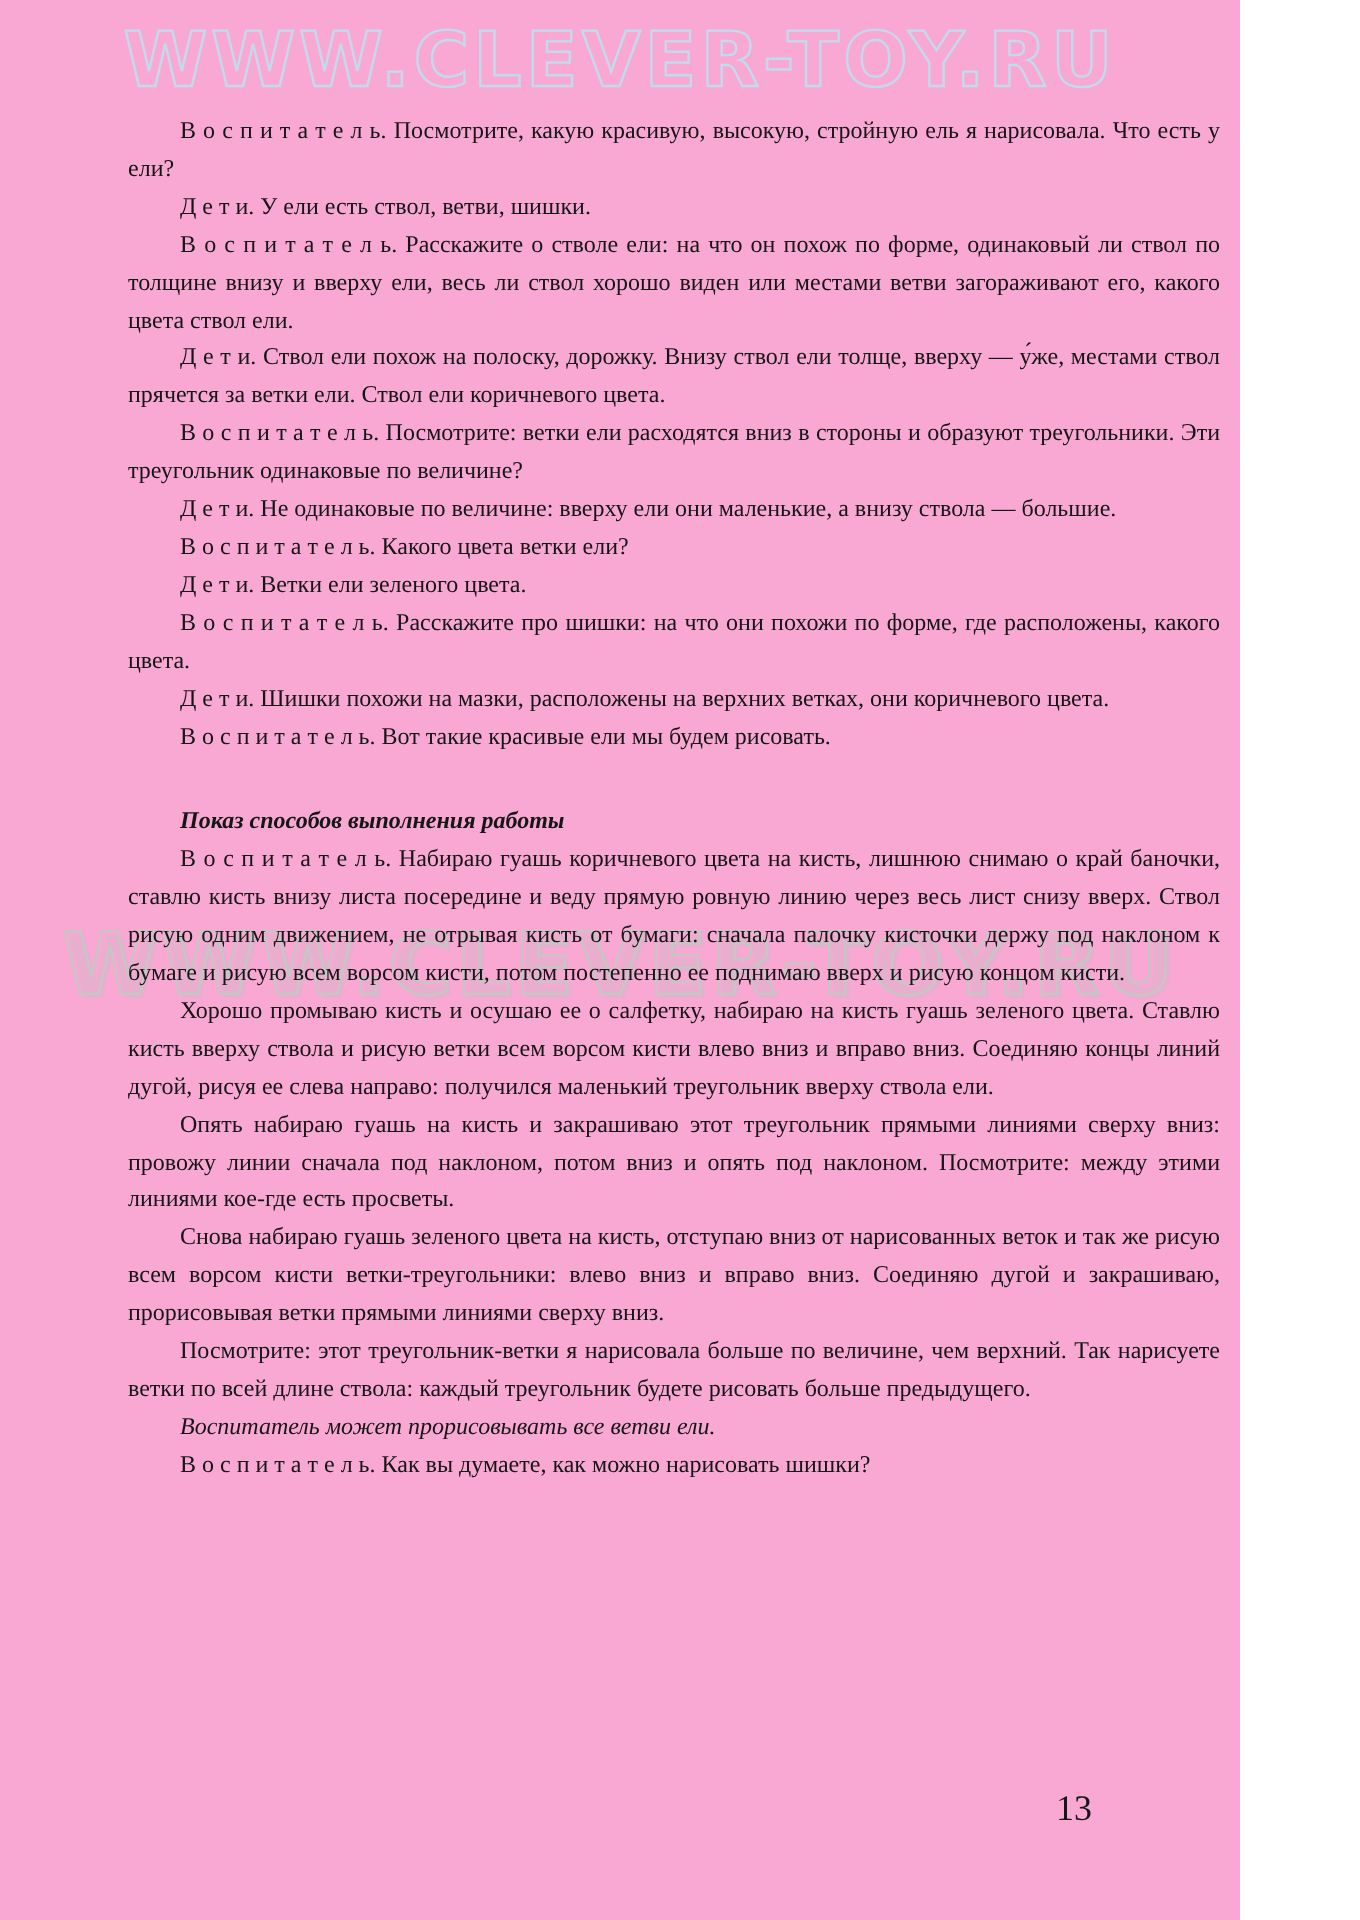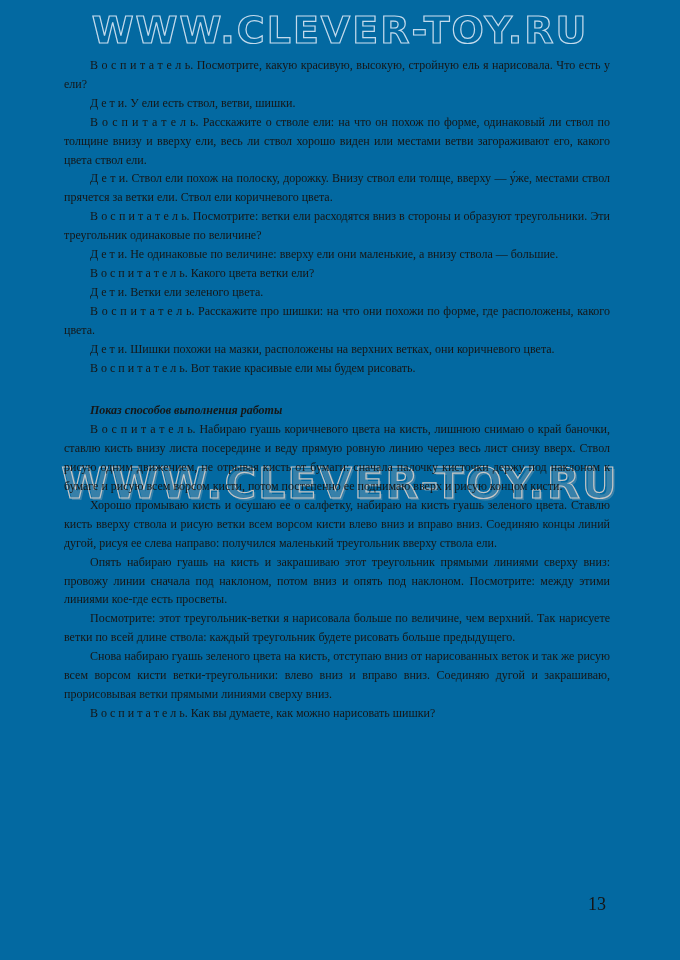"WWW.CLEVER-TOY.RU" .page { background: #0369a1 -> #f9a8d4; width: 680px -> 620px }
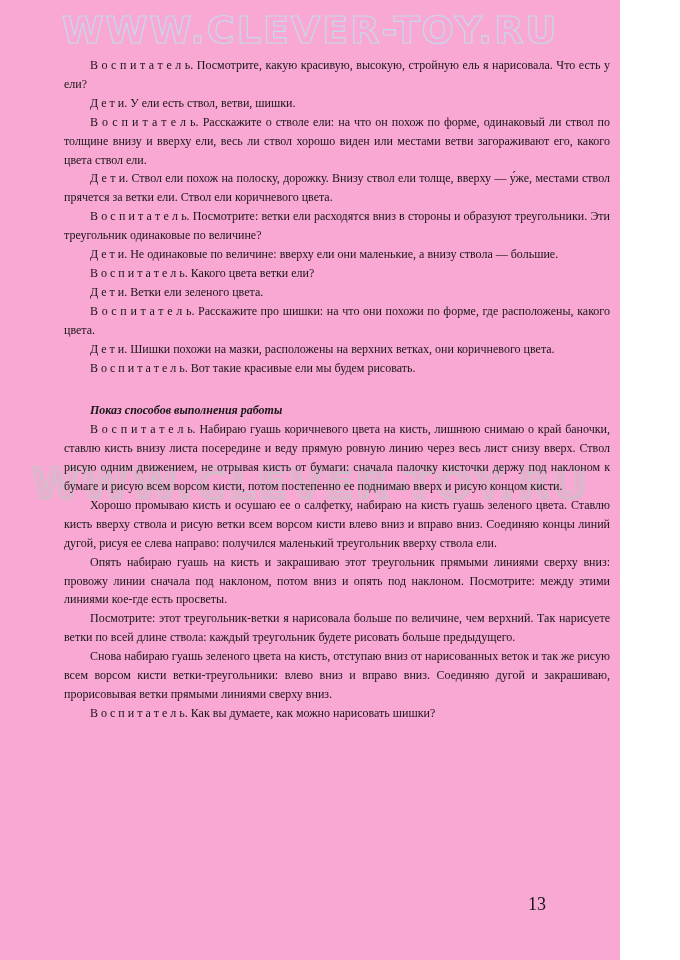"Посмотрите: этот треугольник-ветки я" p.normal { order: before "Снова набираю гуашь зеленого цвета" -> after "Снова набираю гуашь зеленого цвета" }
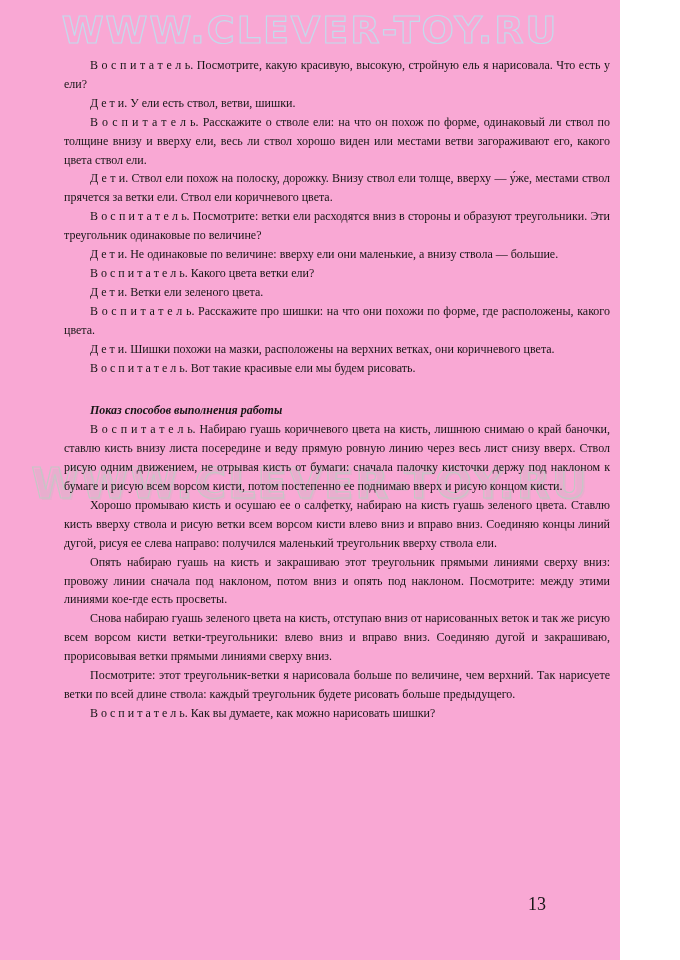"Воспитатель может прорисовывать все" p.italic { html: none -> <p>Воспитатель может прорисовывать все ветви ели.</p> }
